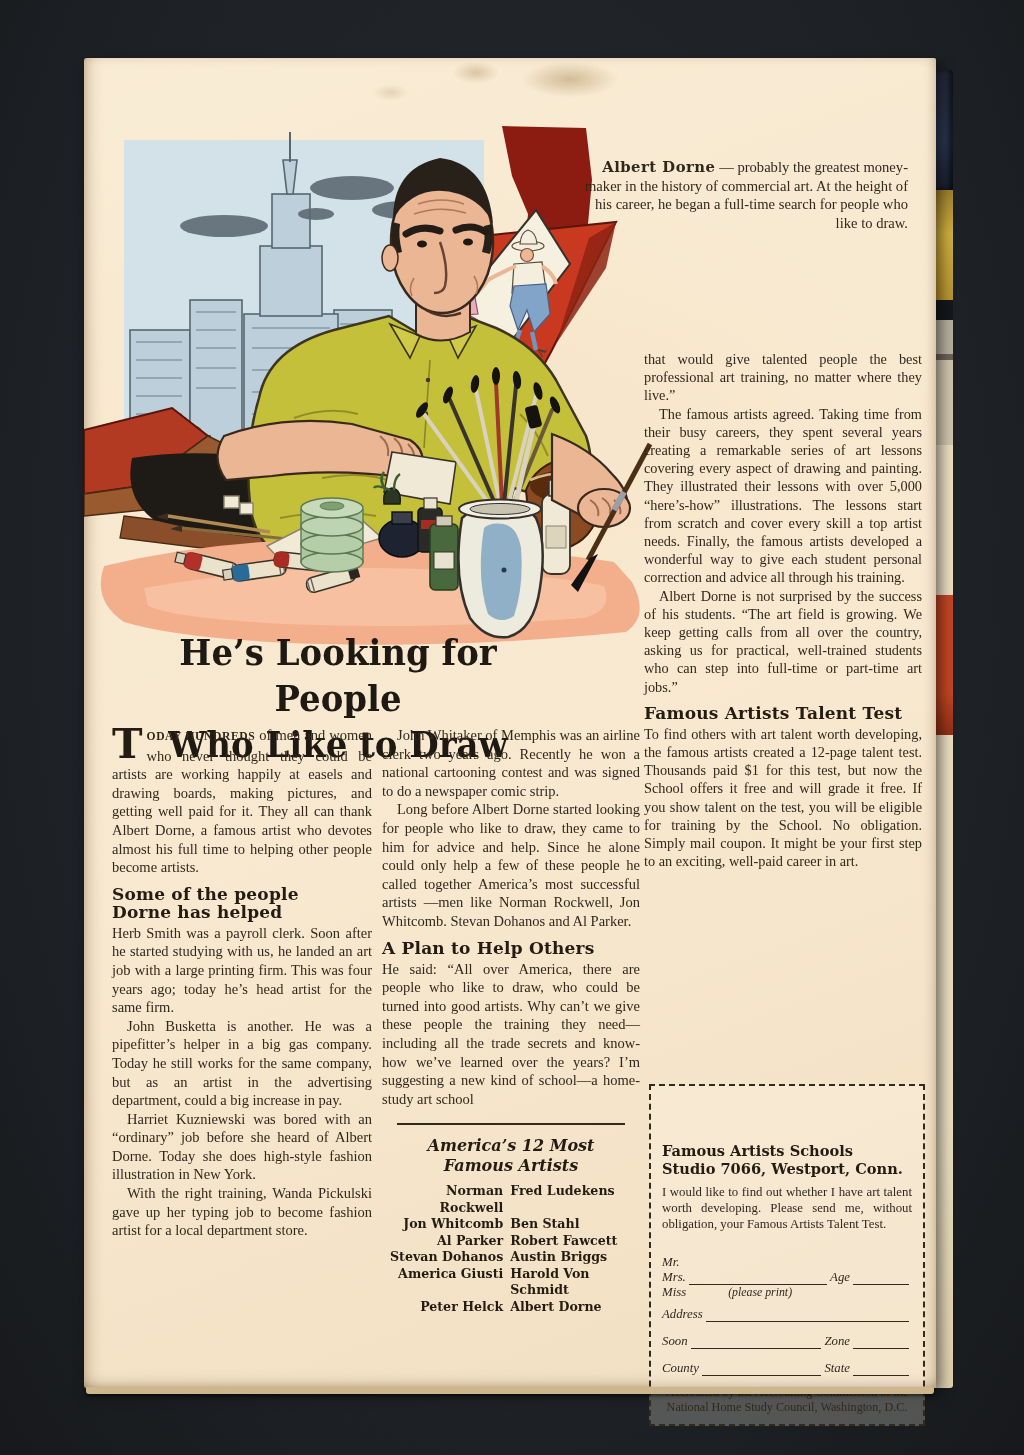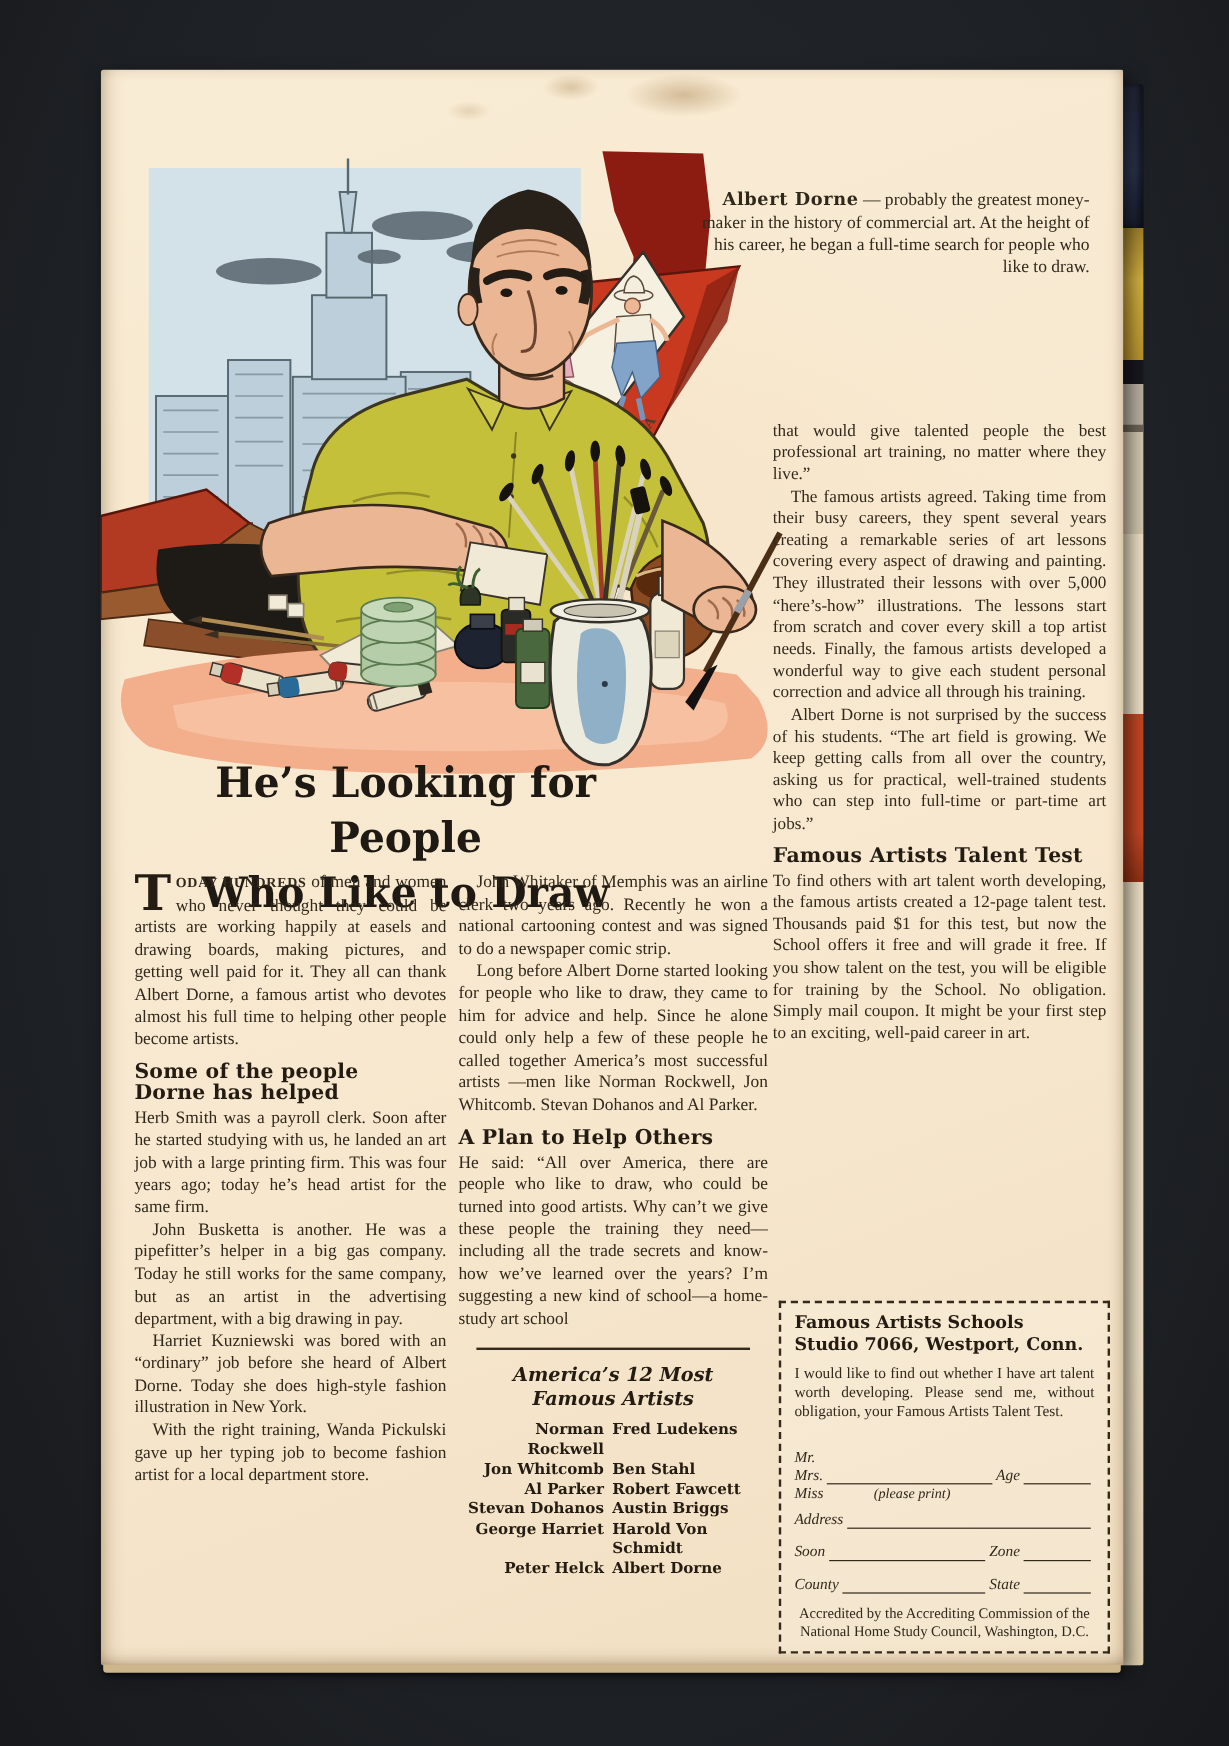"John Busketta is another. He" p.ind { text: with a big drawing -> could a big increase }
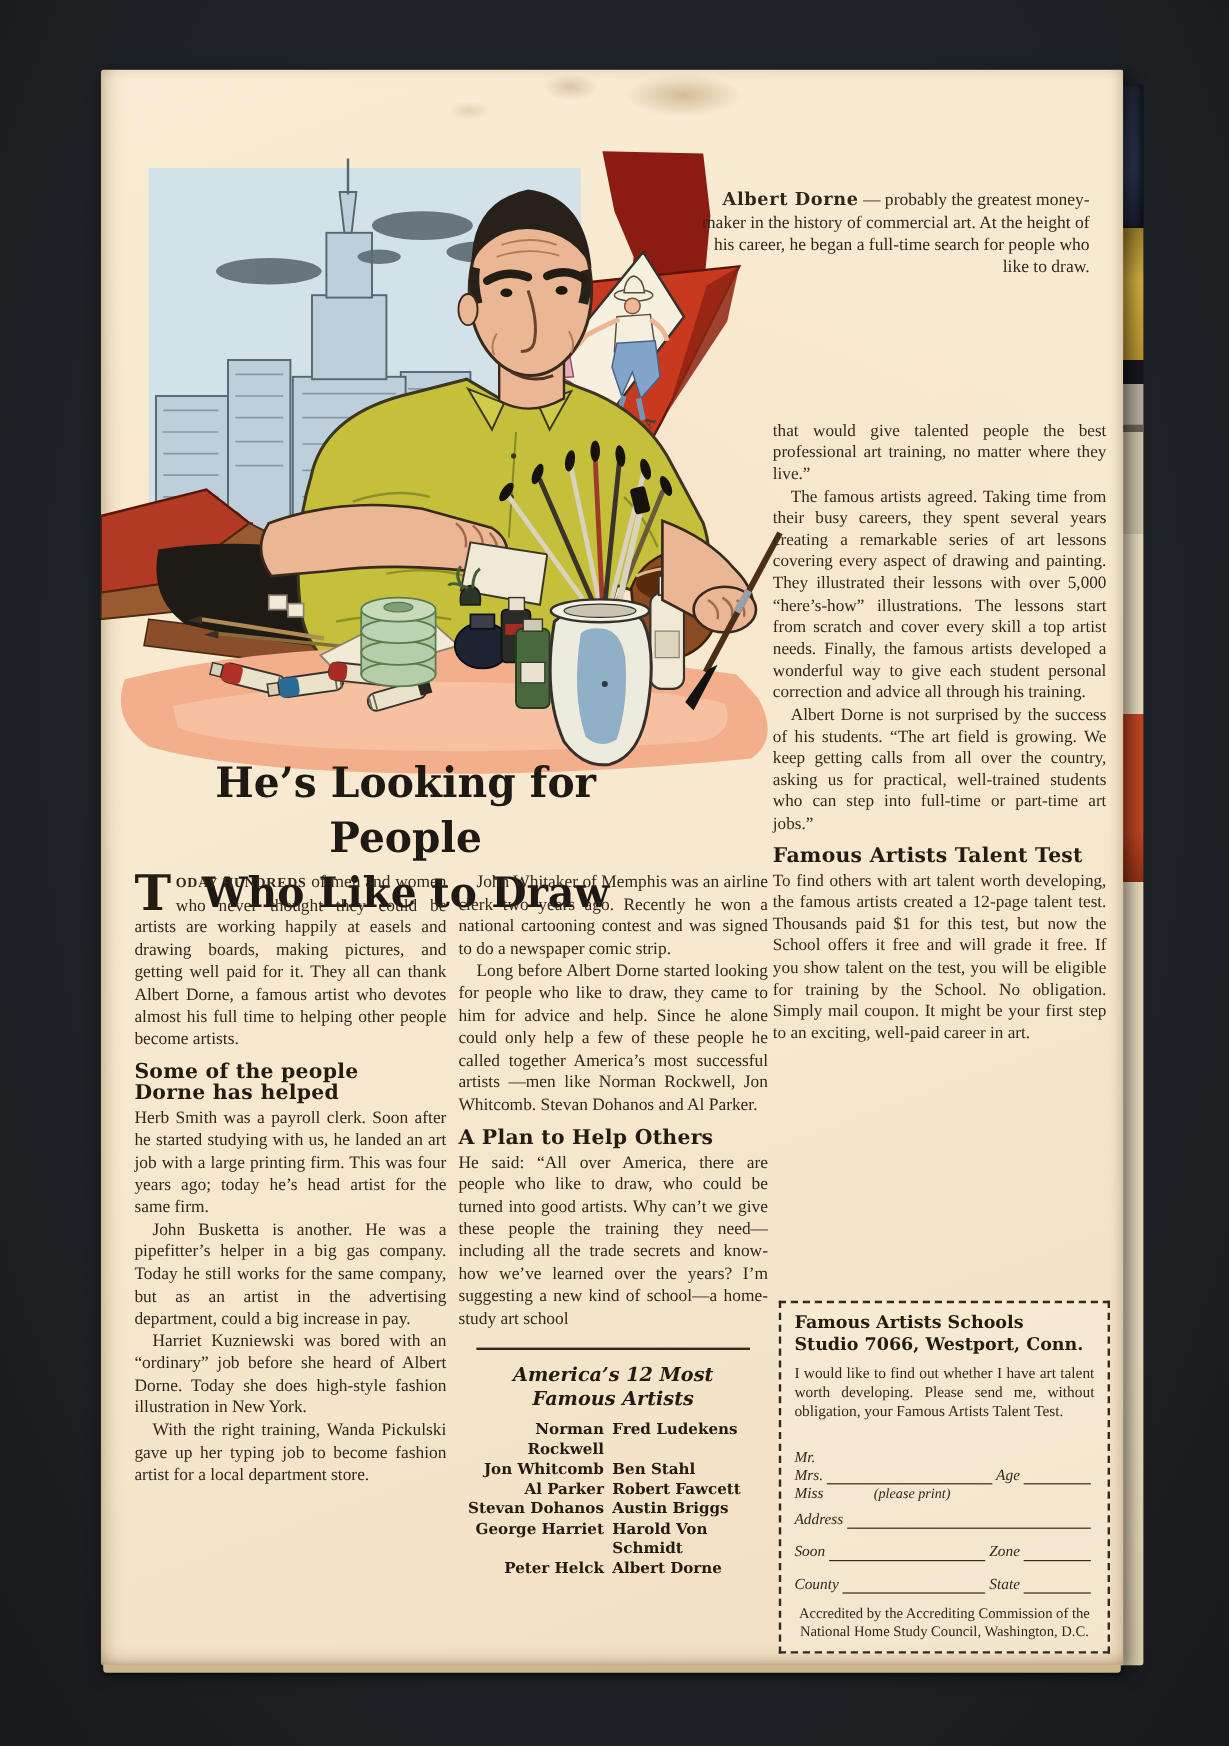"Famous Artists Schools" .coupon .ct { margin-top: none -> 48px }
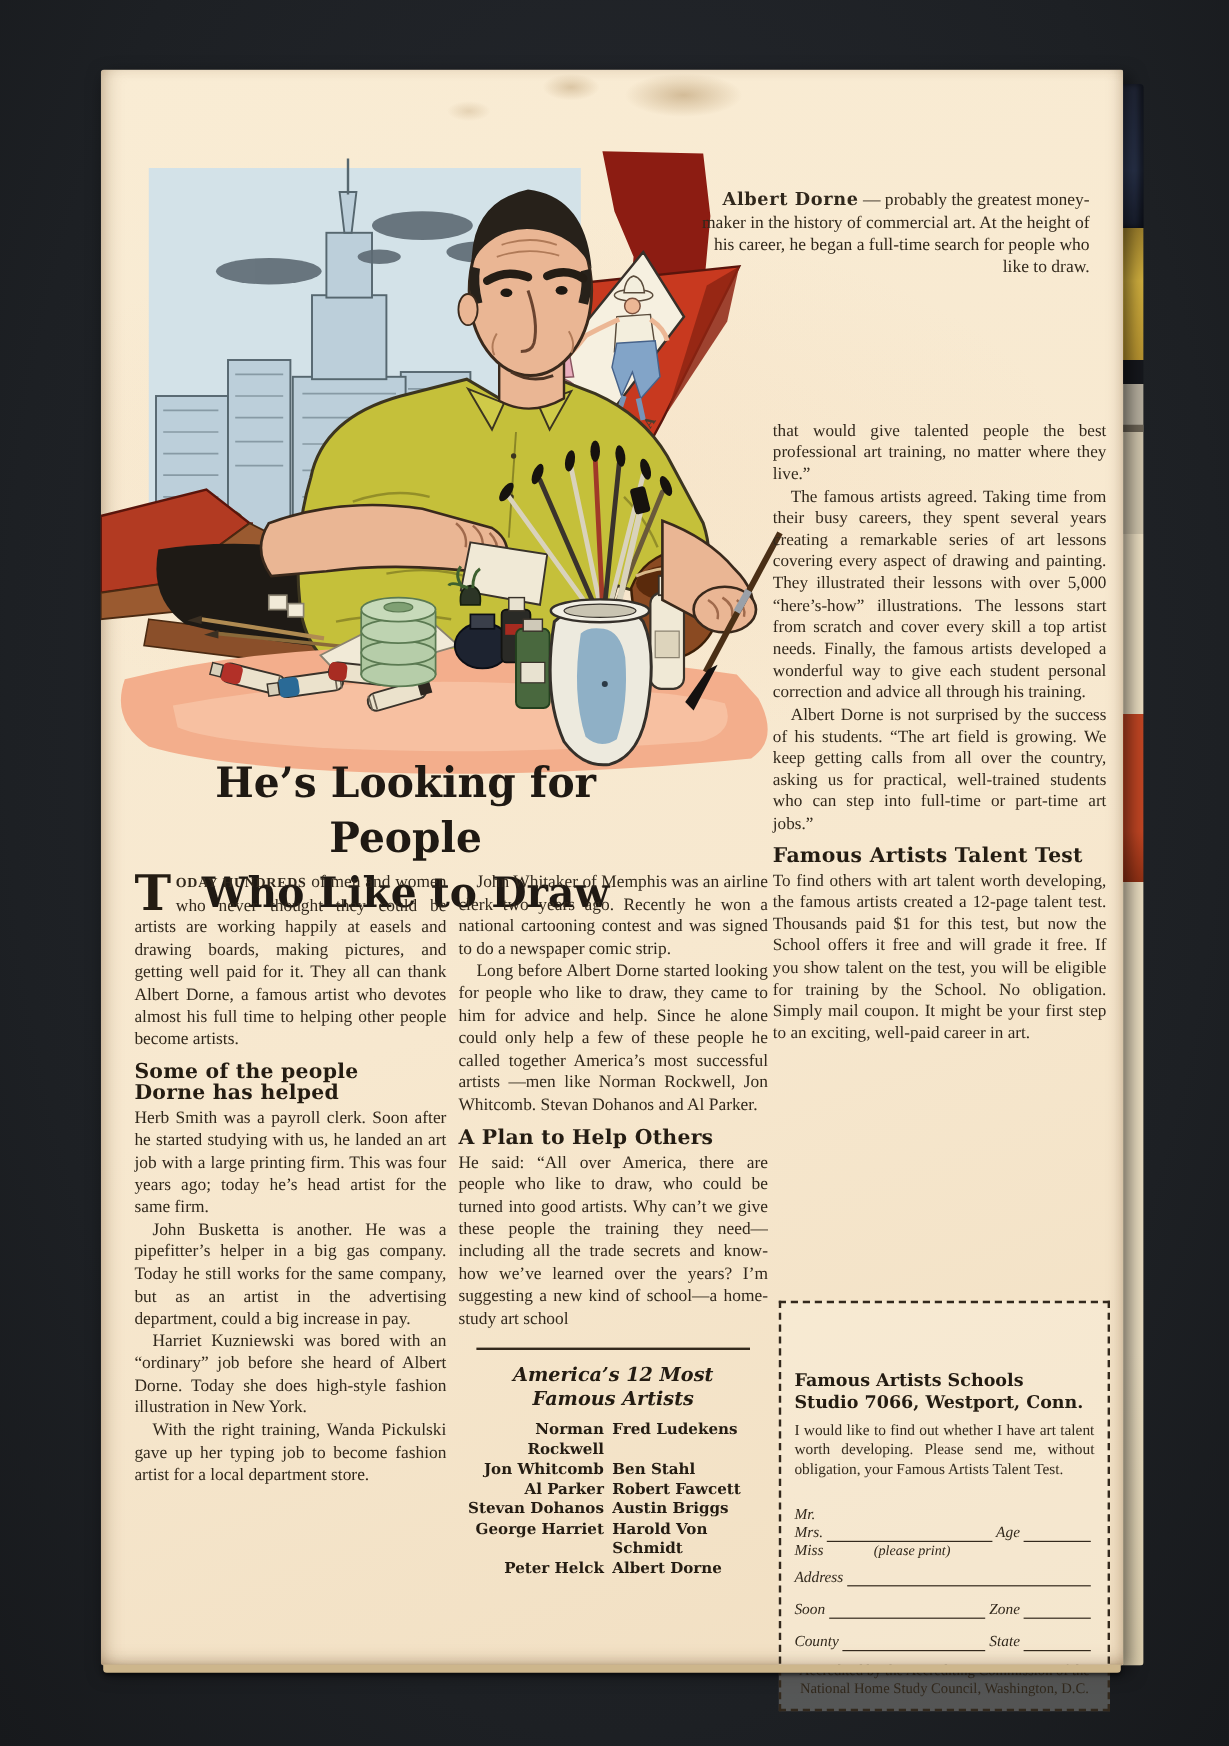"George Harriet" span.al { text: George Harriet -> America Giusti }
